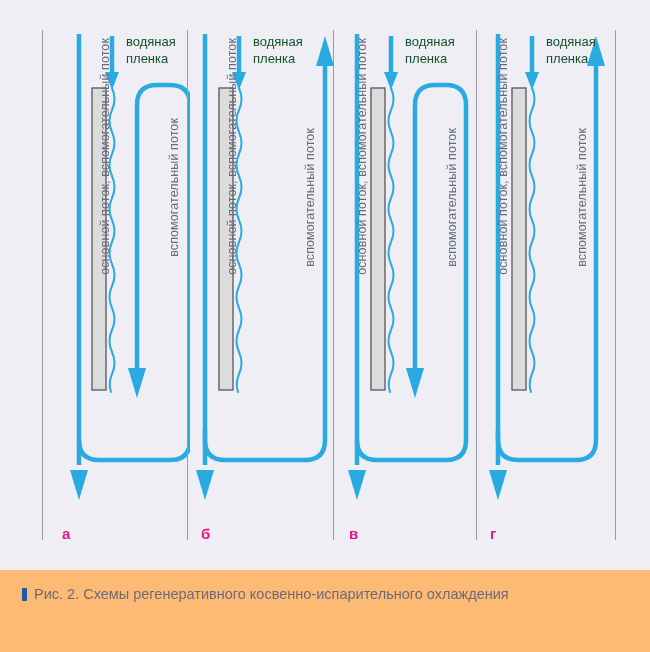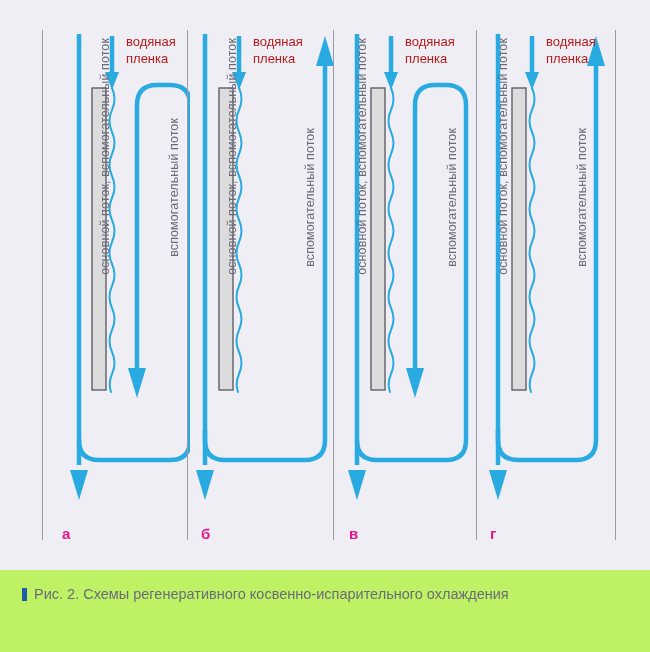"водяная" .toplabel { color: #b91c1c -> #14532d }
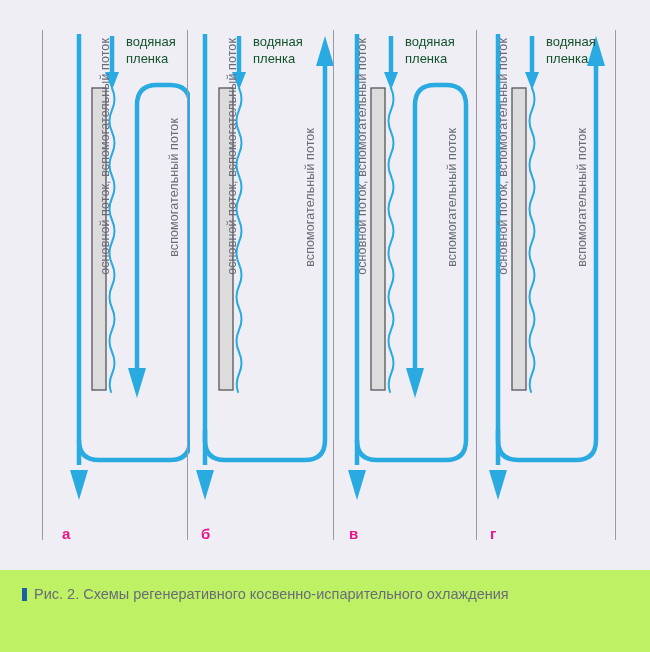"Рис. 2. Схемы регенеративного" .caption-area { background: #bef264 -> #fdba74 }
